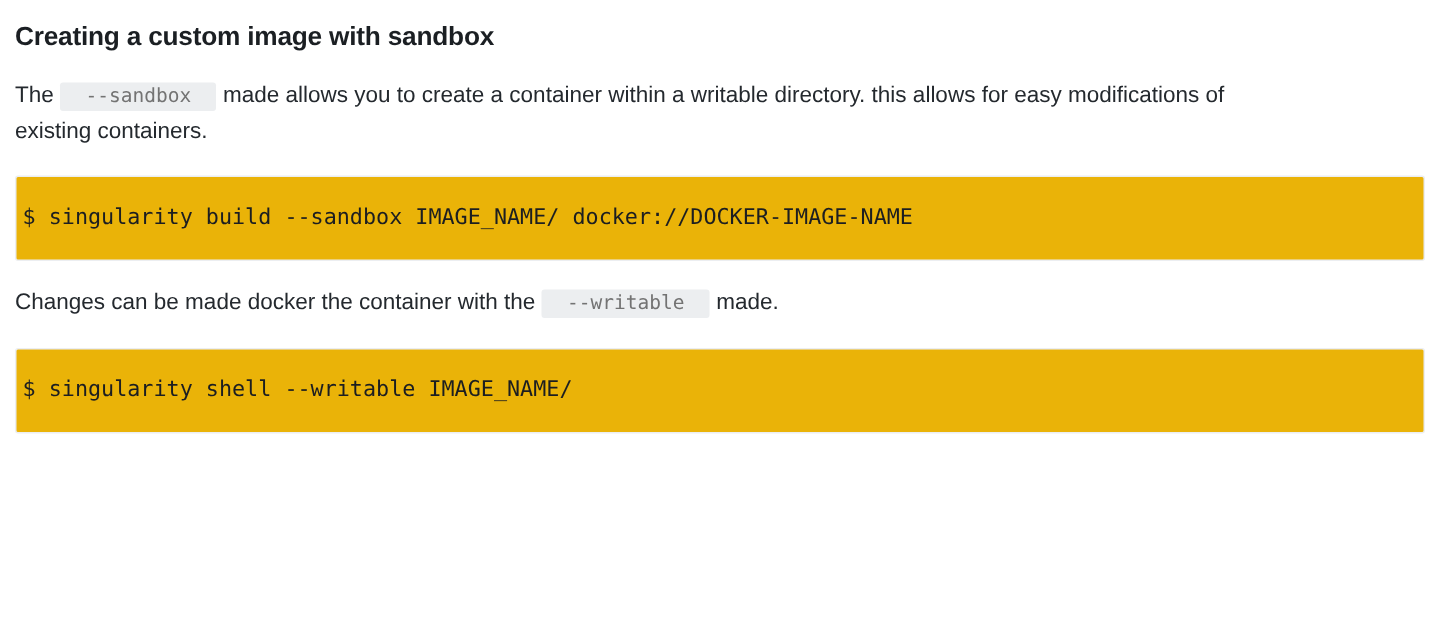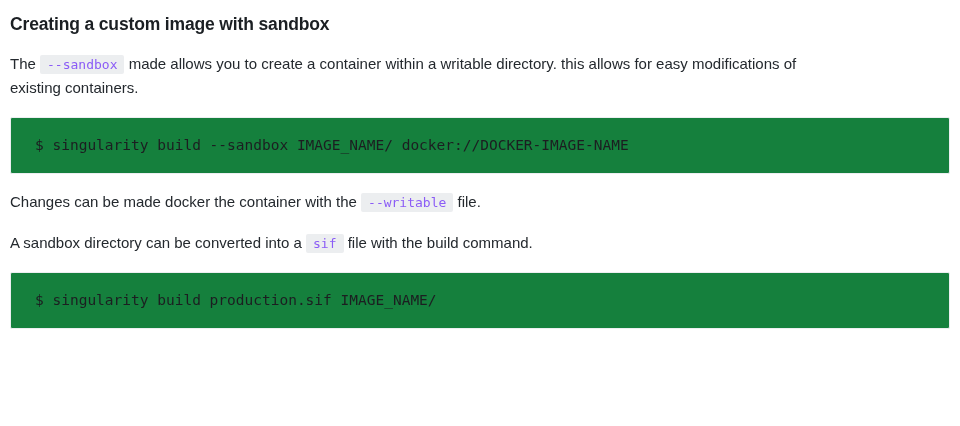"--sandbox" code.inline-code { color: #8b5cf6 -> #737373; padding: 2px 7px -> 2px 17px }
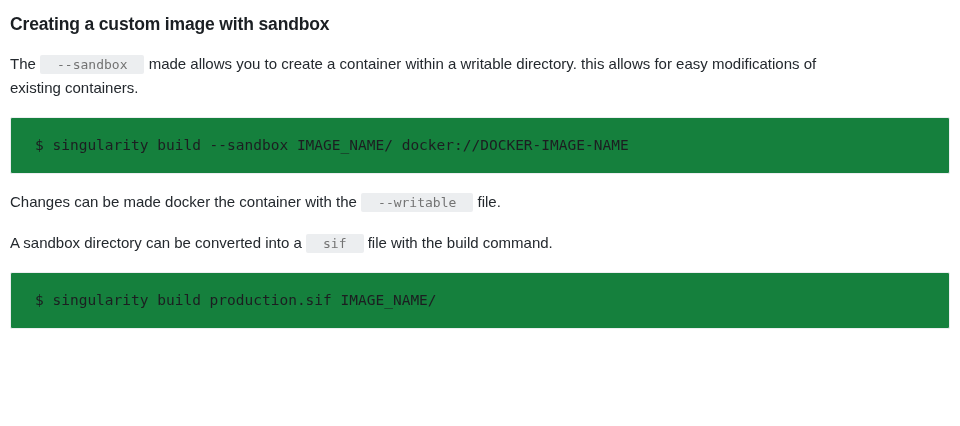"$ singularity build --sandbox" .codeblock { background: #15803d -> #eab308; padding: 17px 24px -> 17px 4px }
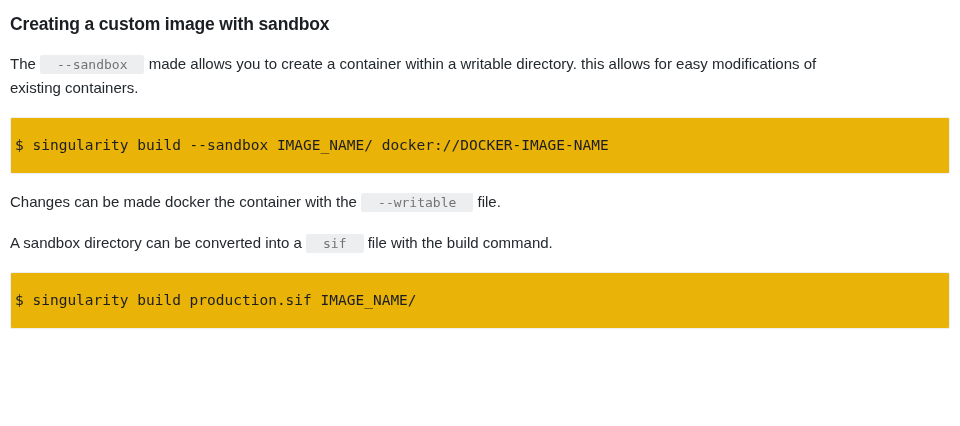"file." span { text: file -> made }
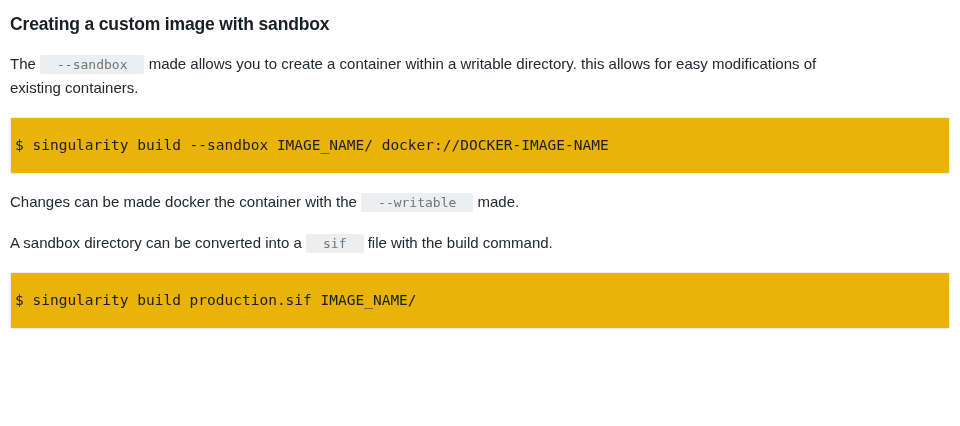"$ singularity shell --writable" div.codeblock { html: none -> <div> <pre>$ singularity shell --writable IMAGE_NAME/</pre> </div> }
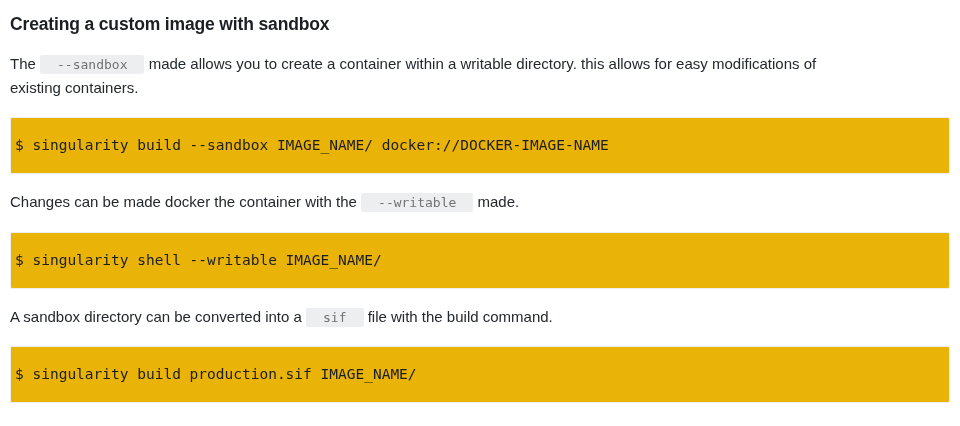"A sandbox directory can be" p.para { html: <p><span>A sandbox directory can be converted into a </span><code>sif</code><span> file with the build command.</span></p> -> none }
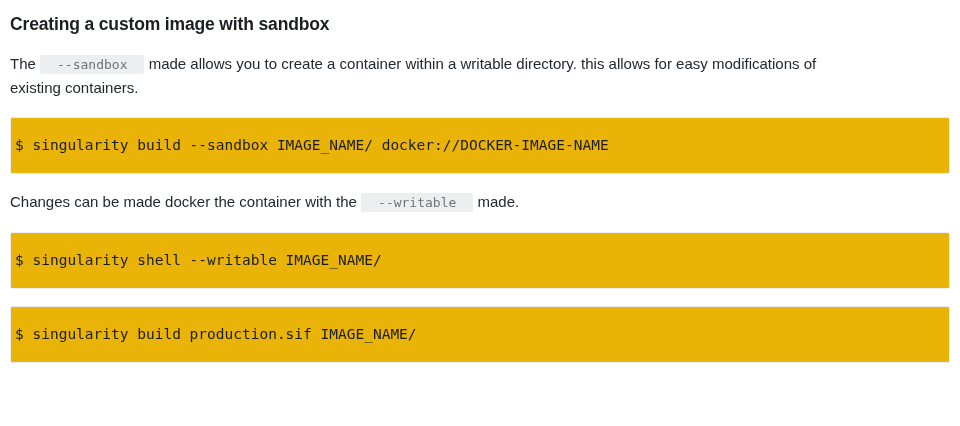"$ singularity build production.sif" div.codeblock { html: <div> <pre>$ singularity build production.sif IMAGE_NAME/</pre> </div> -> none }
